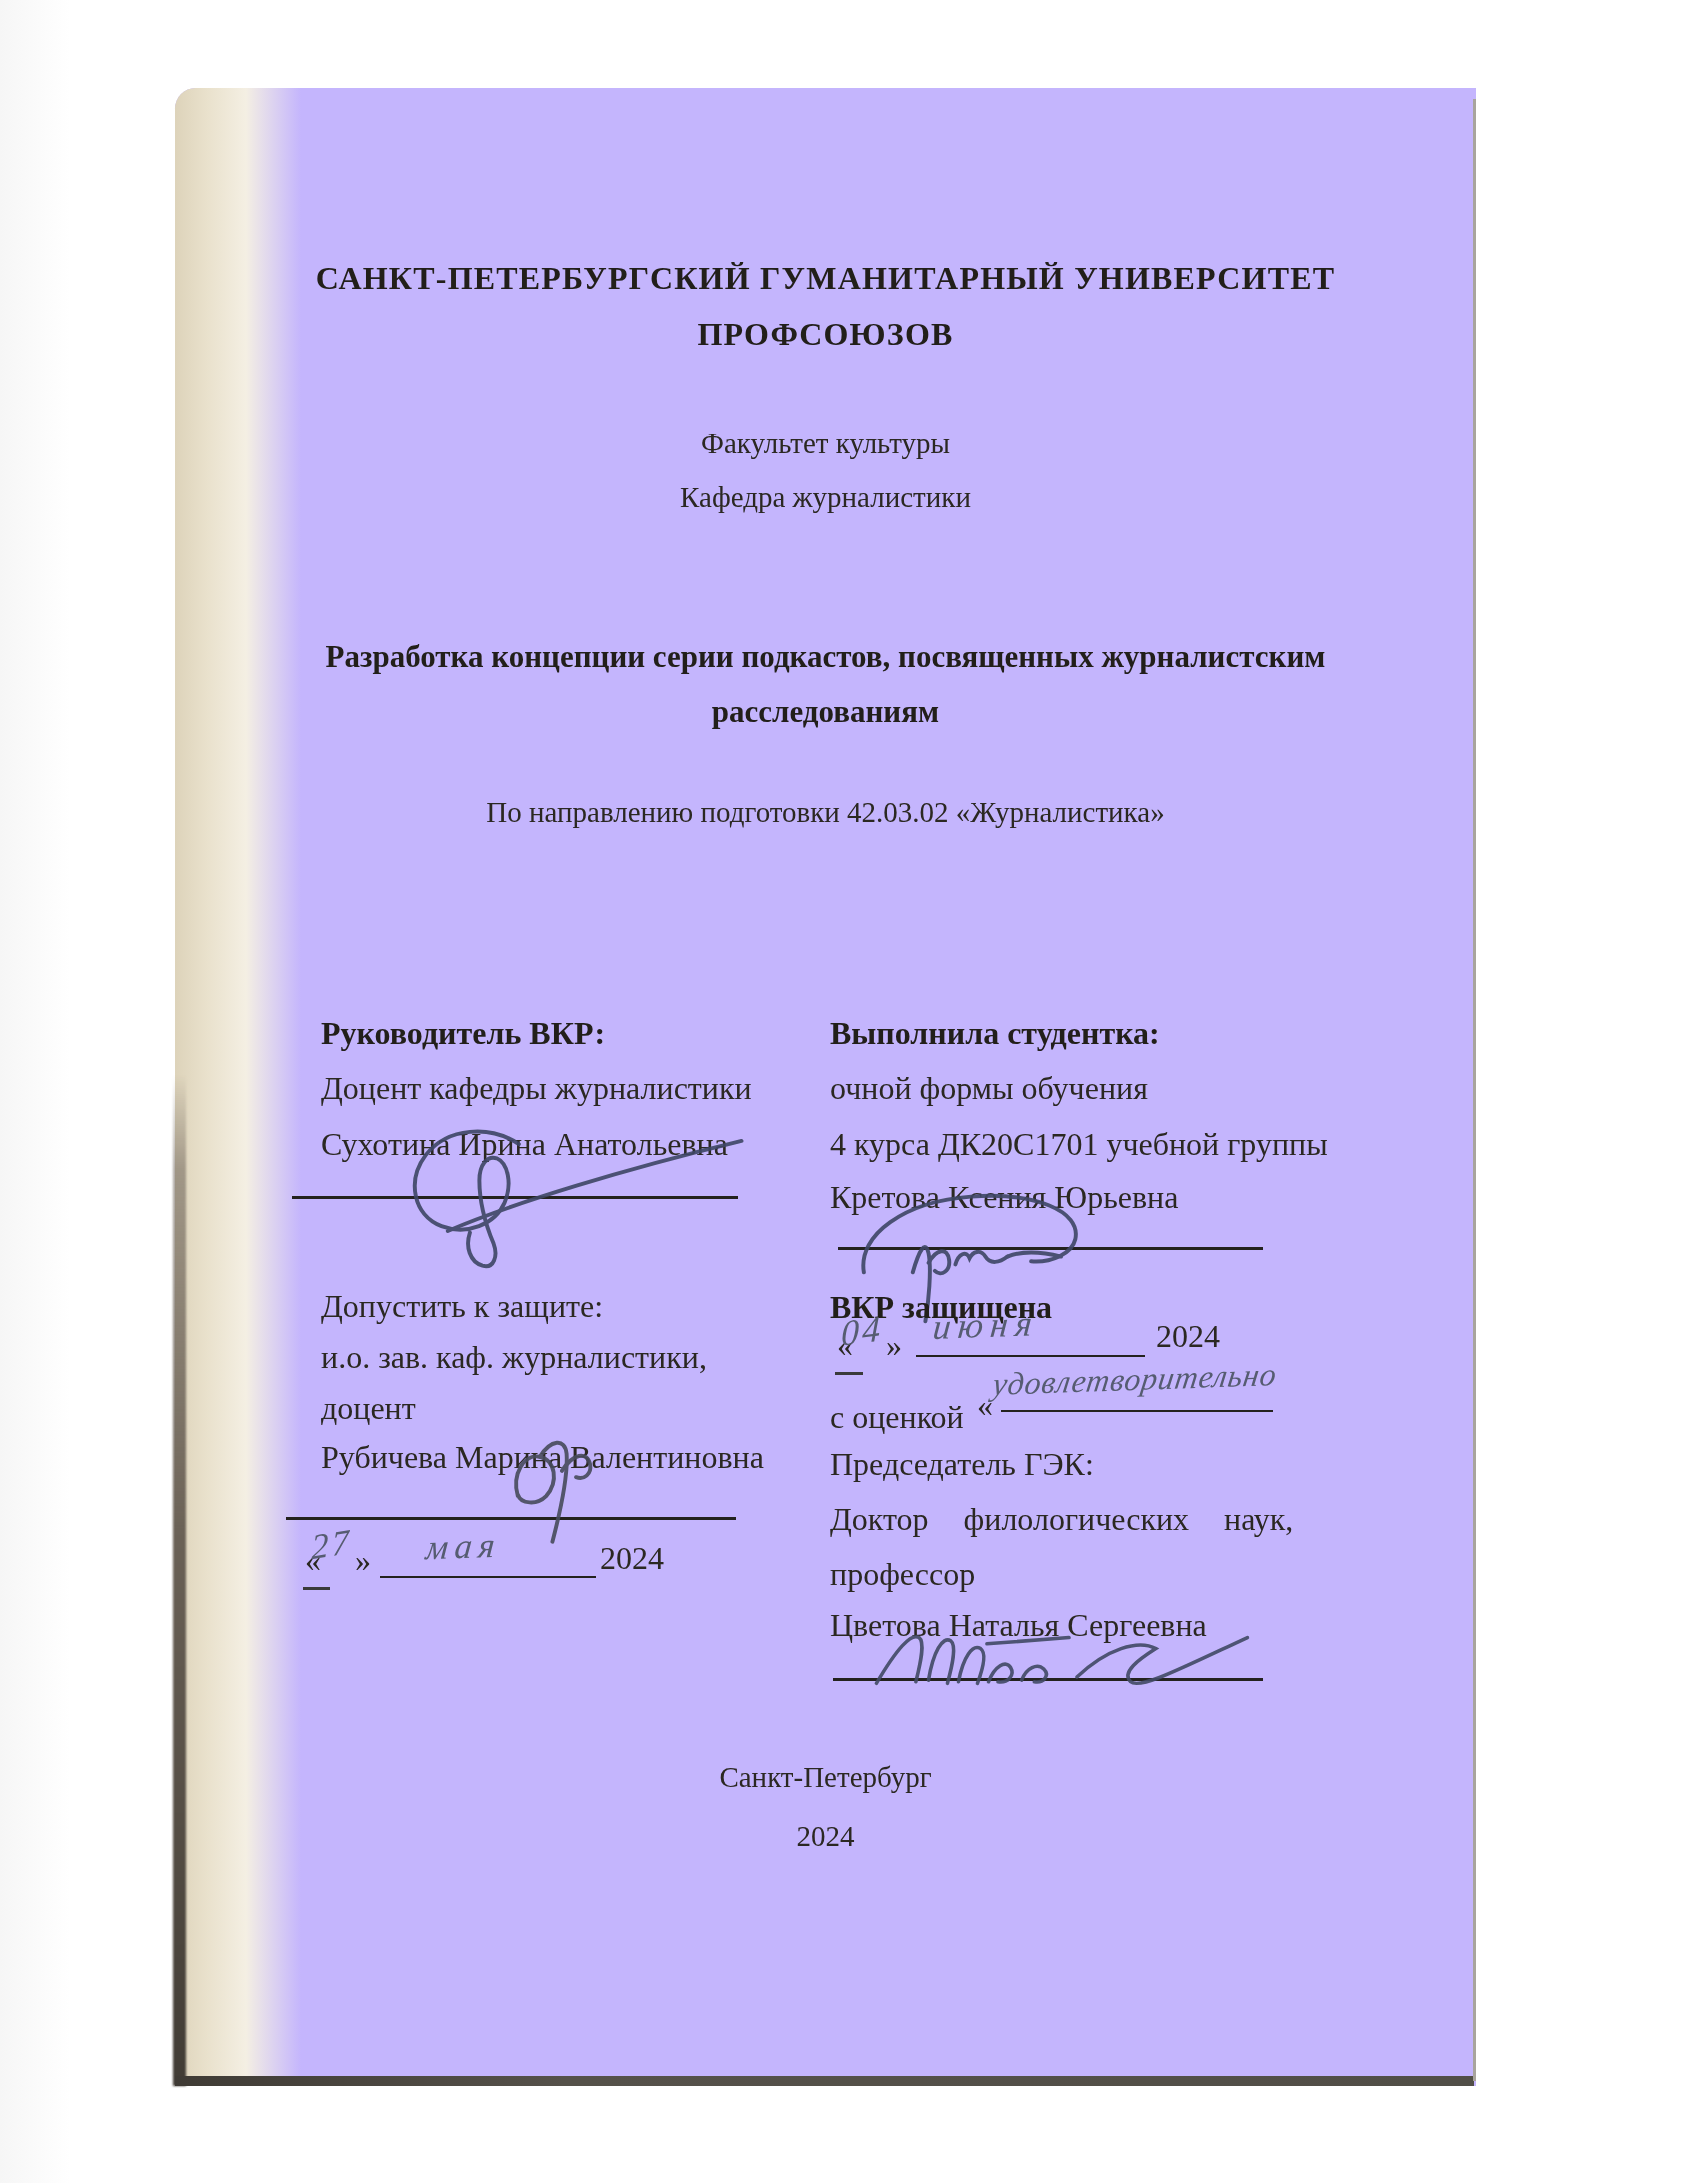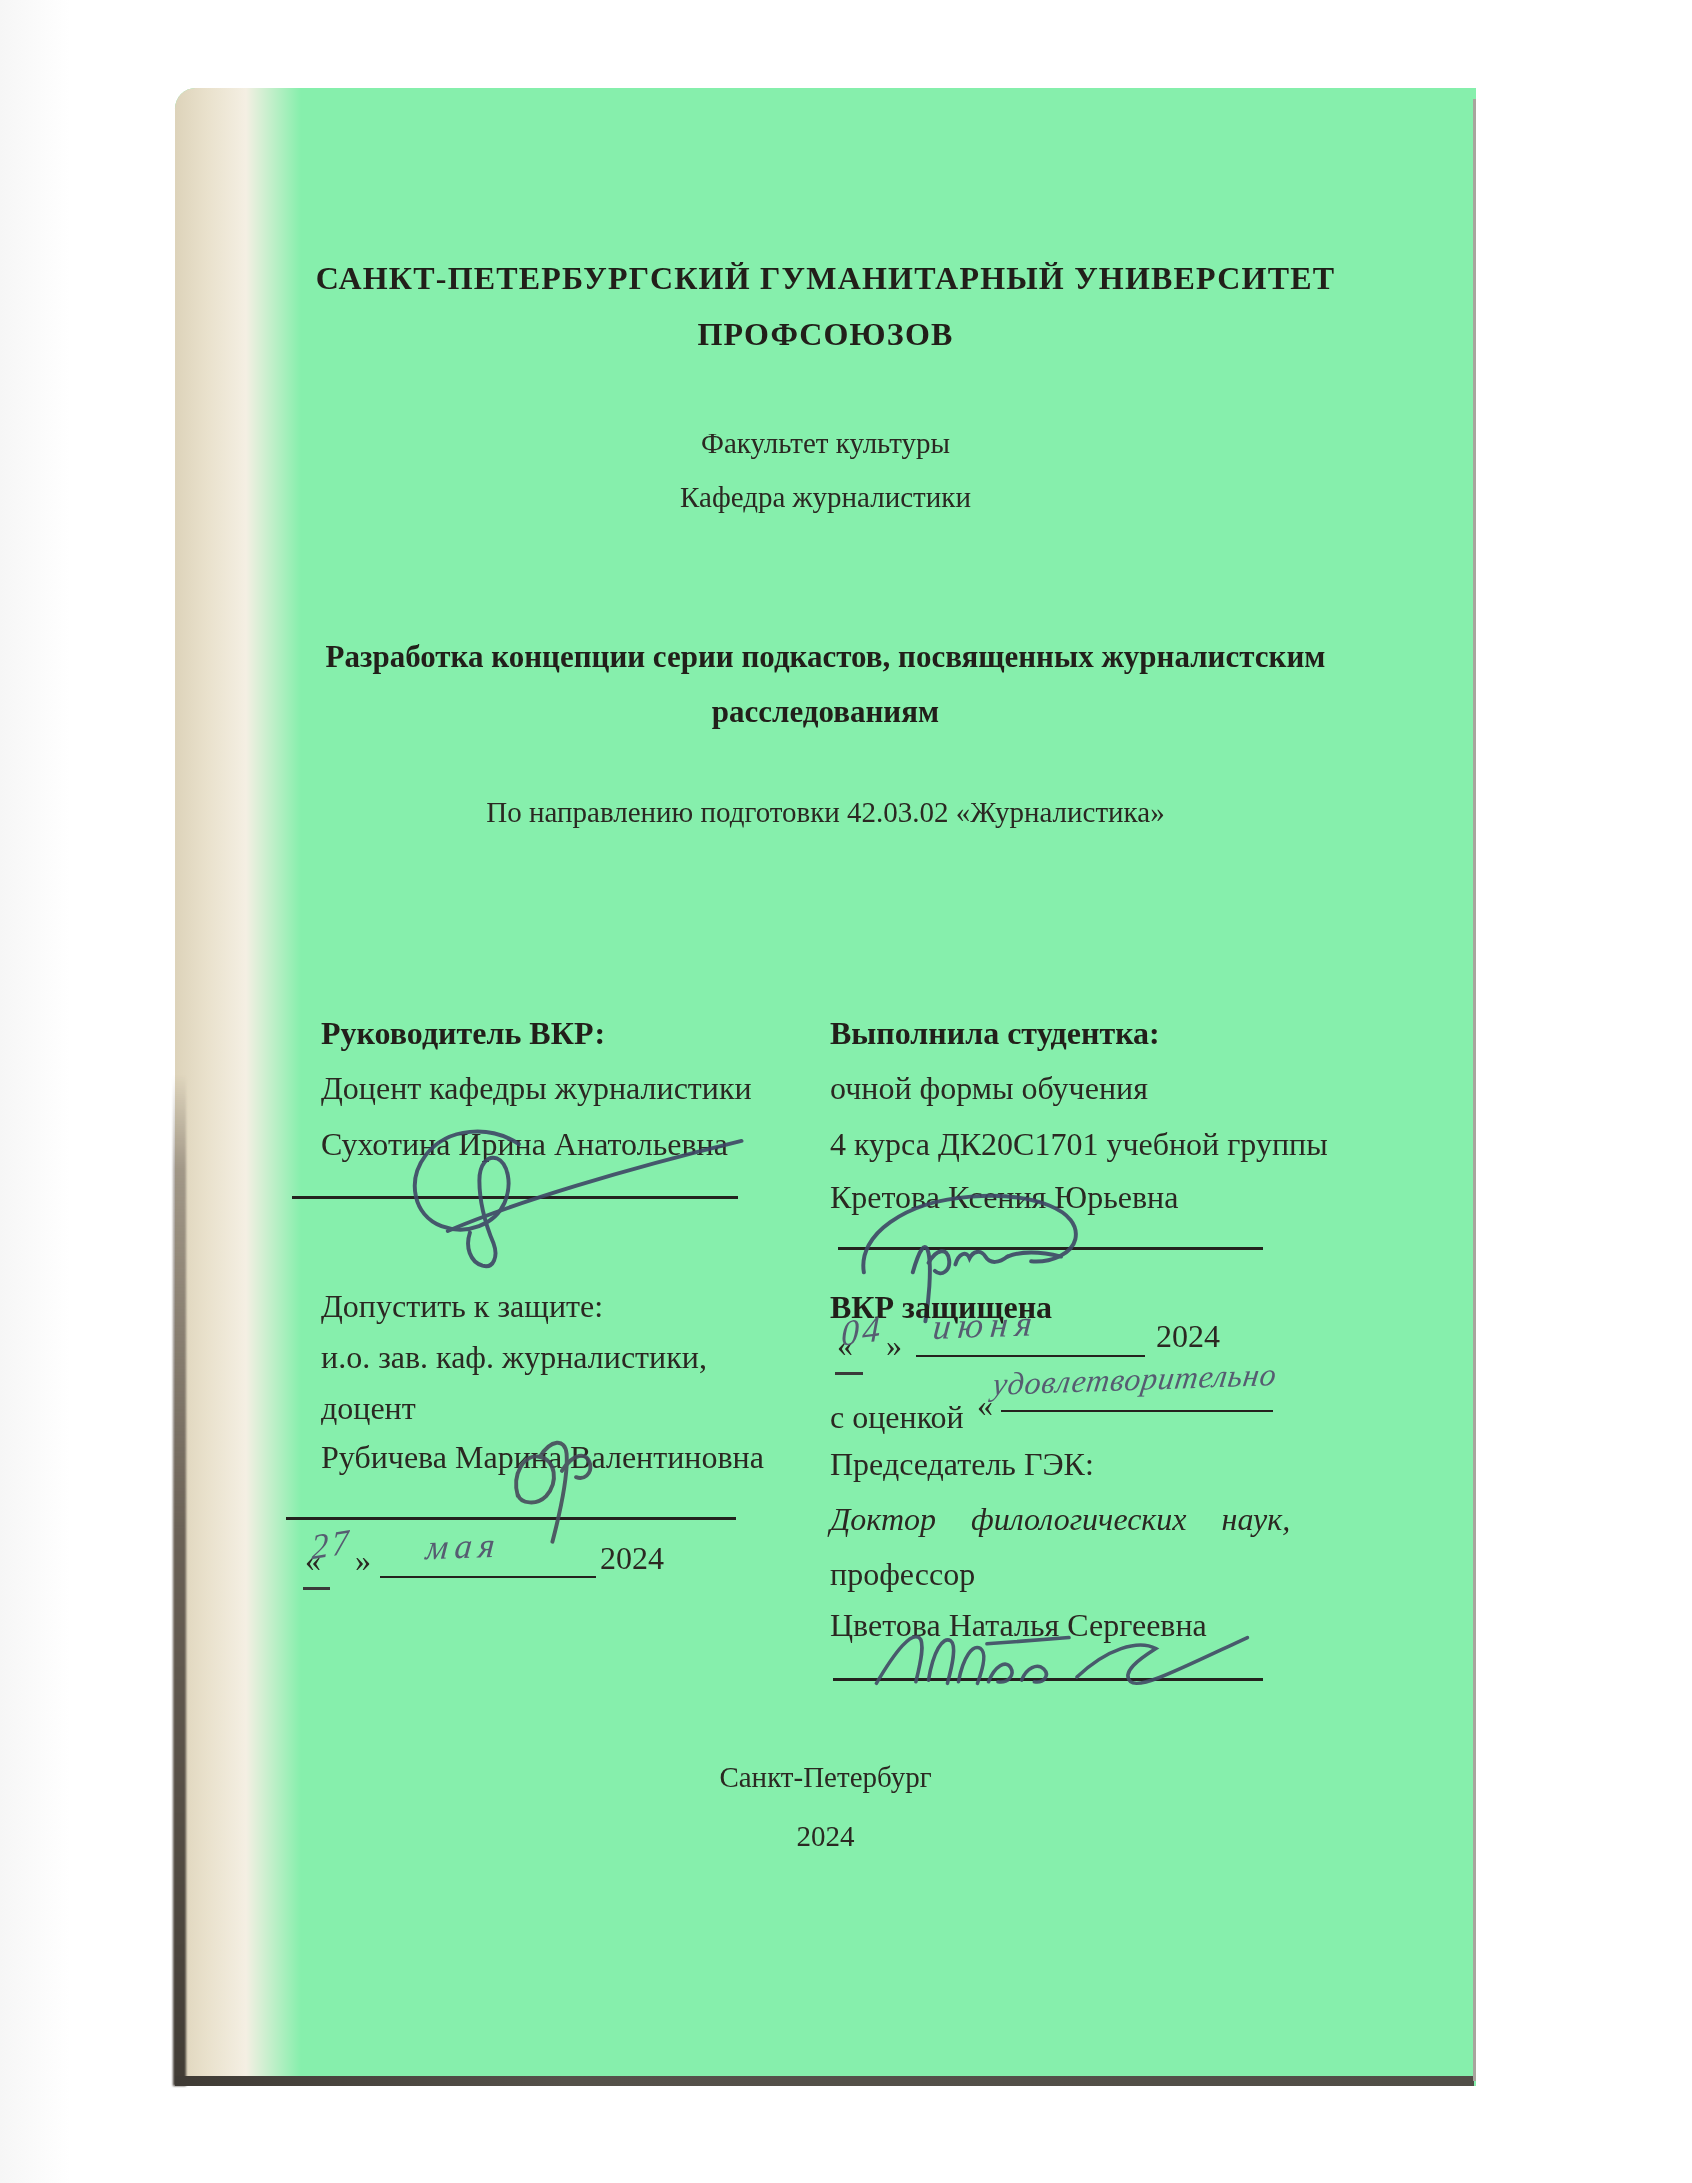"САНКТ-ПЕТЕРБУРГСКИЙ ГУМАНИТАРНЫЙ" .page { background: #86efac -> #c4b5fd }
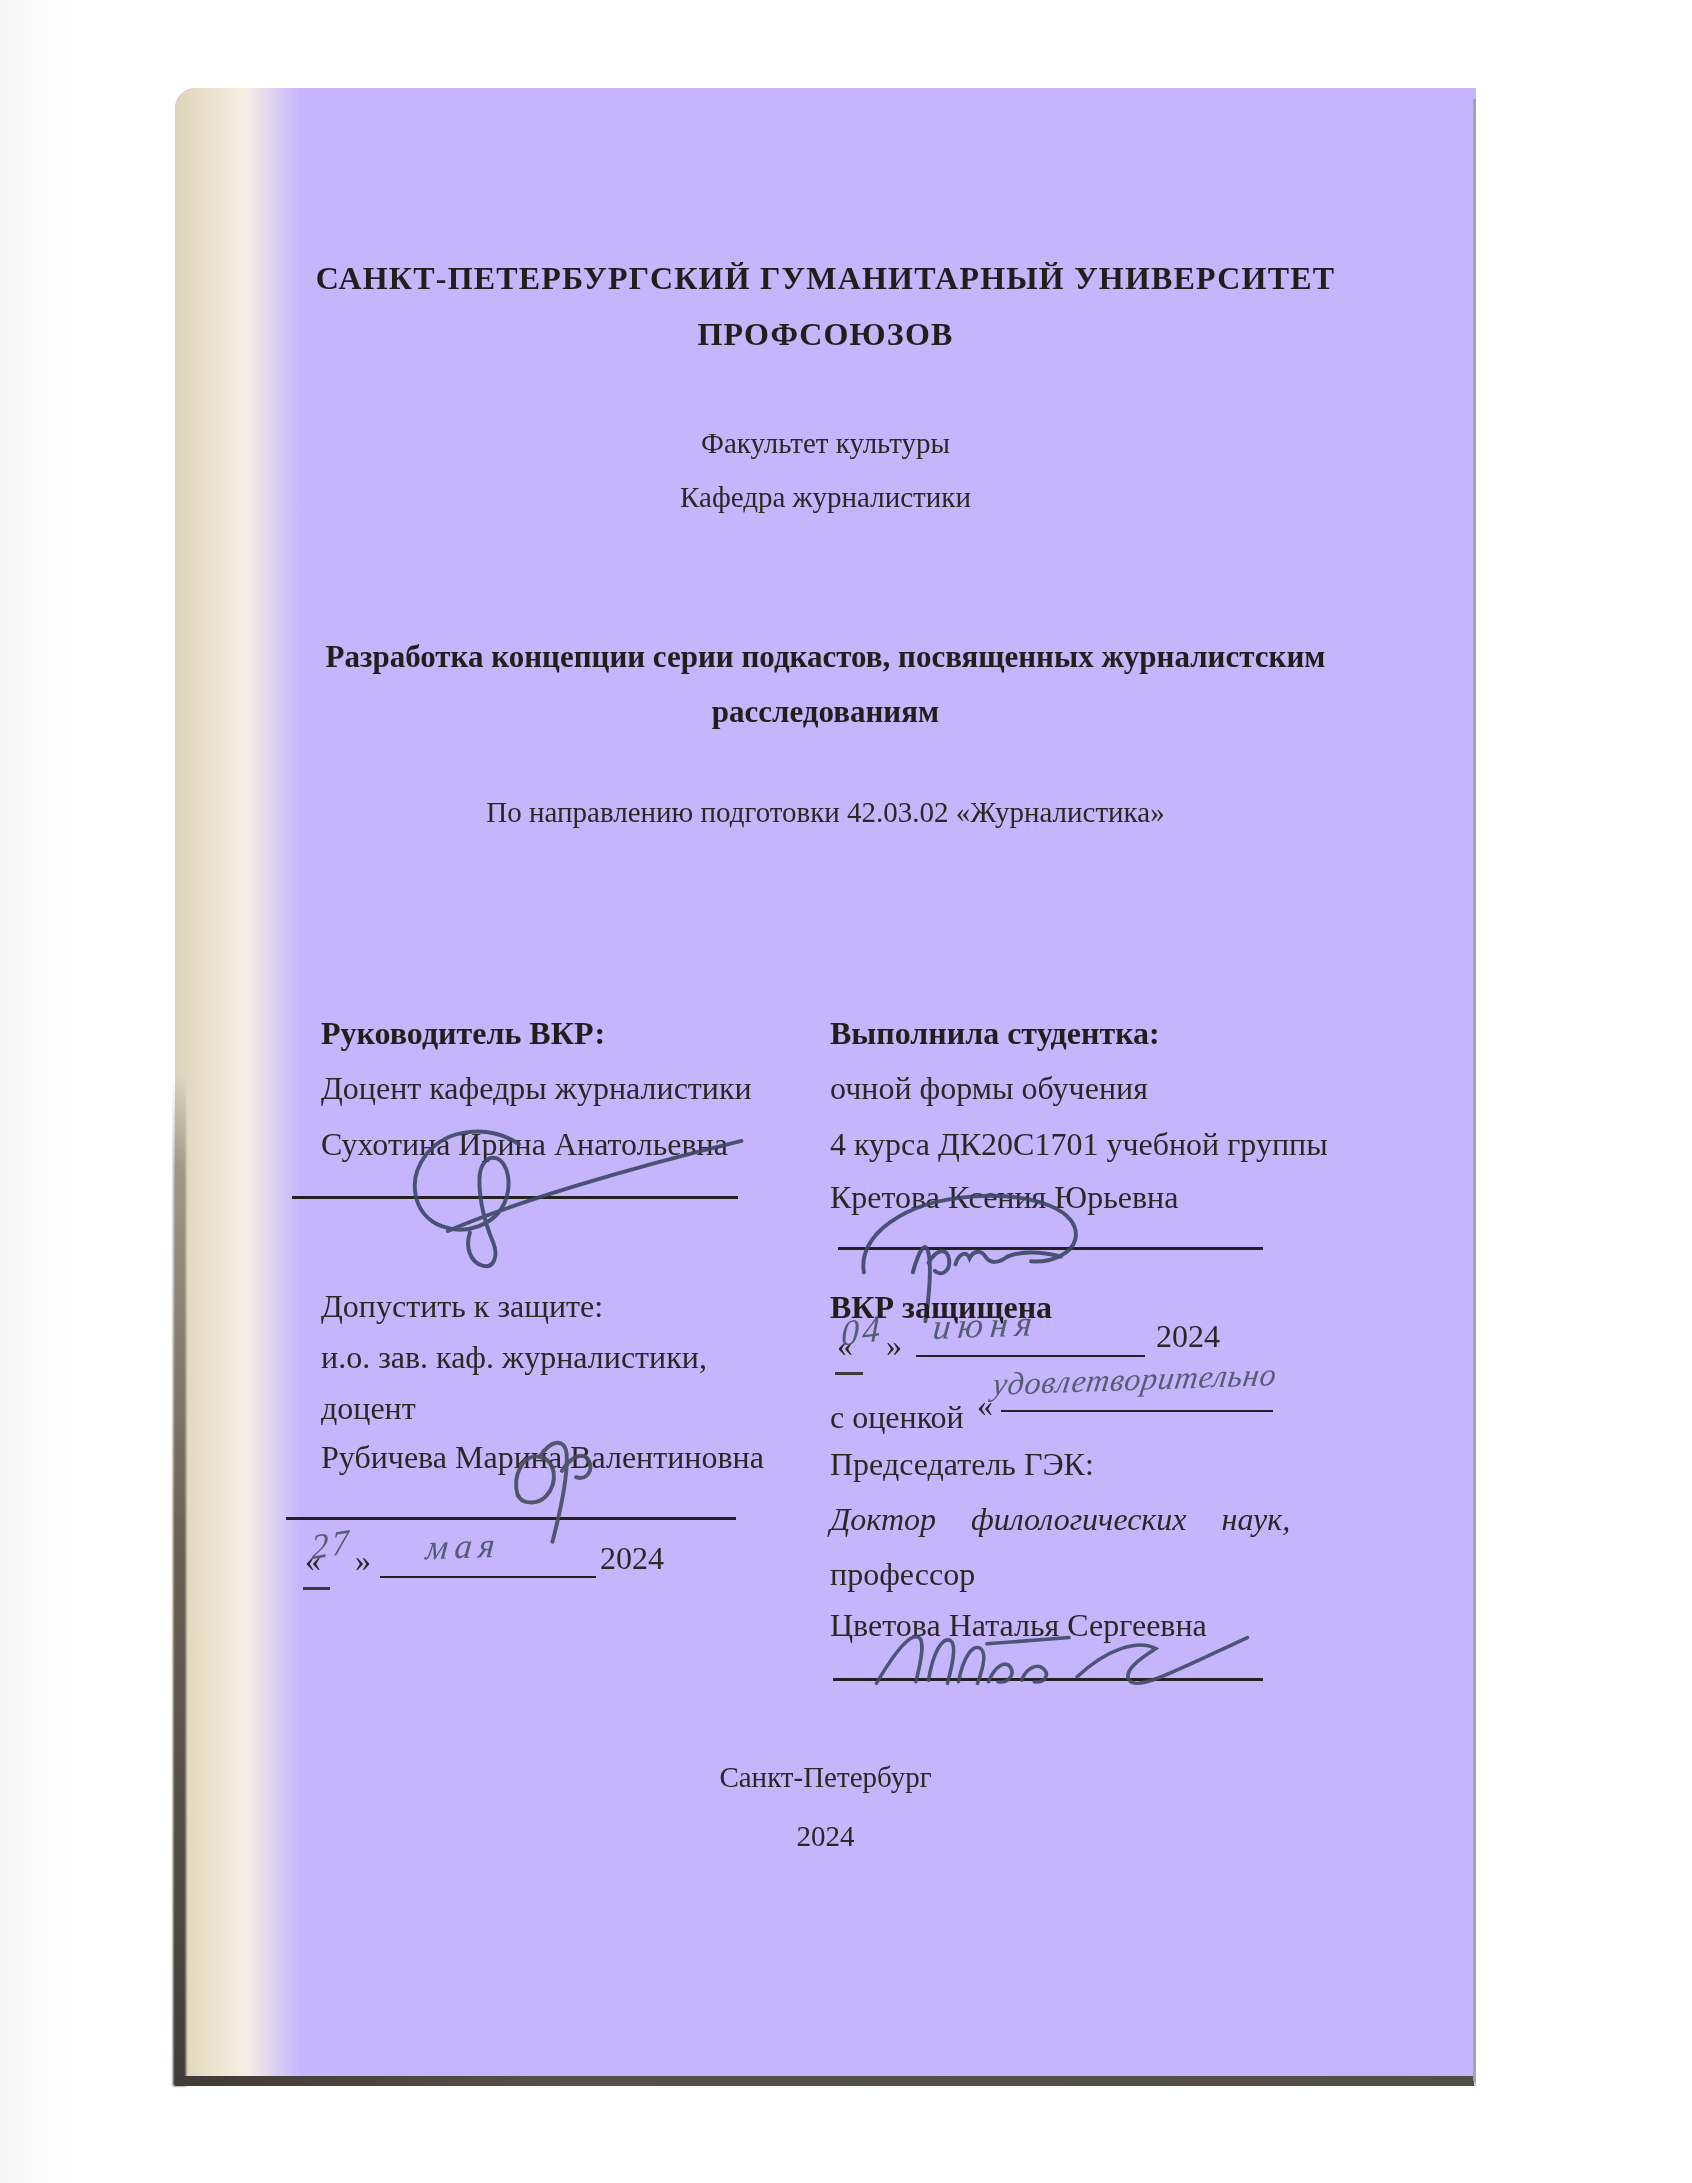"Доктор филологических наук," .justify-wide { font-style: italic -> none }
